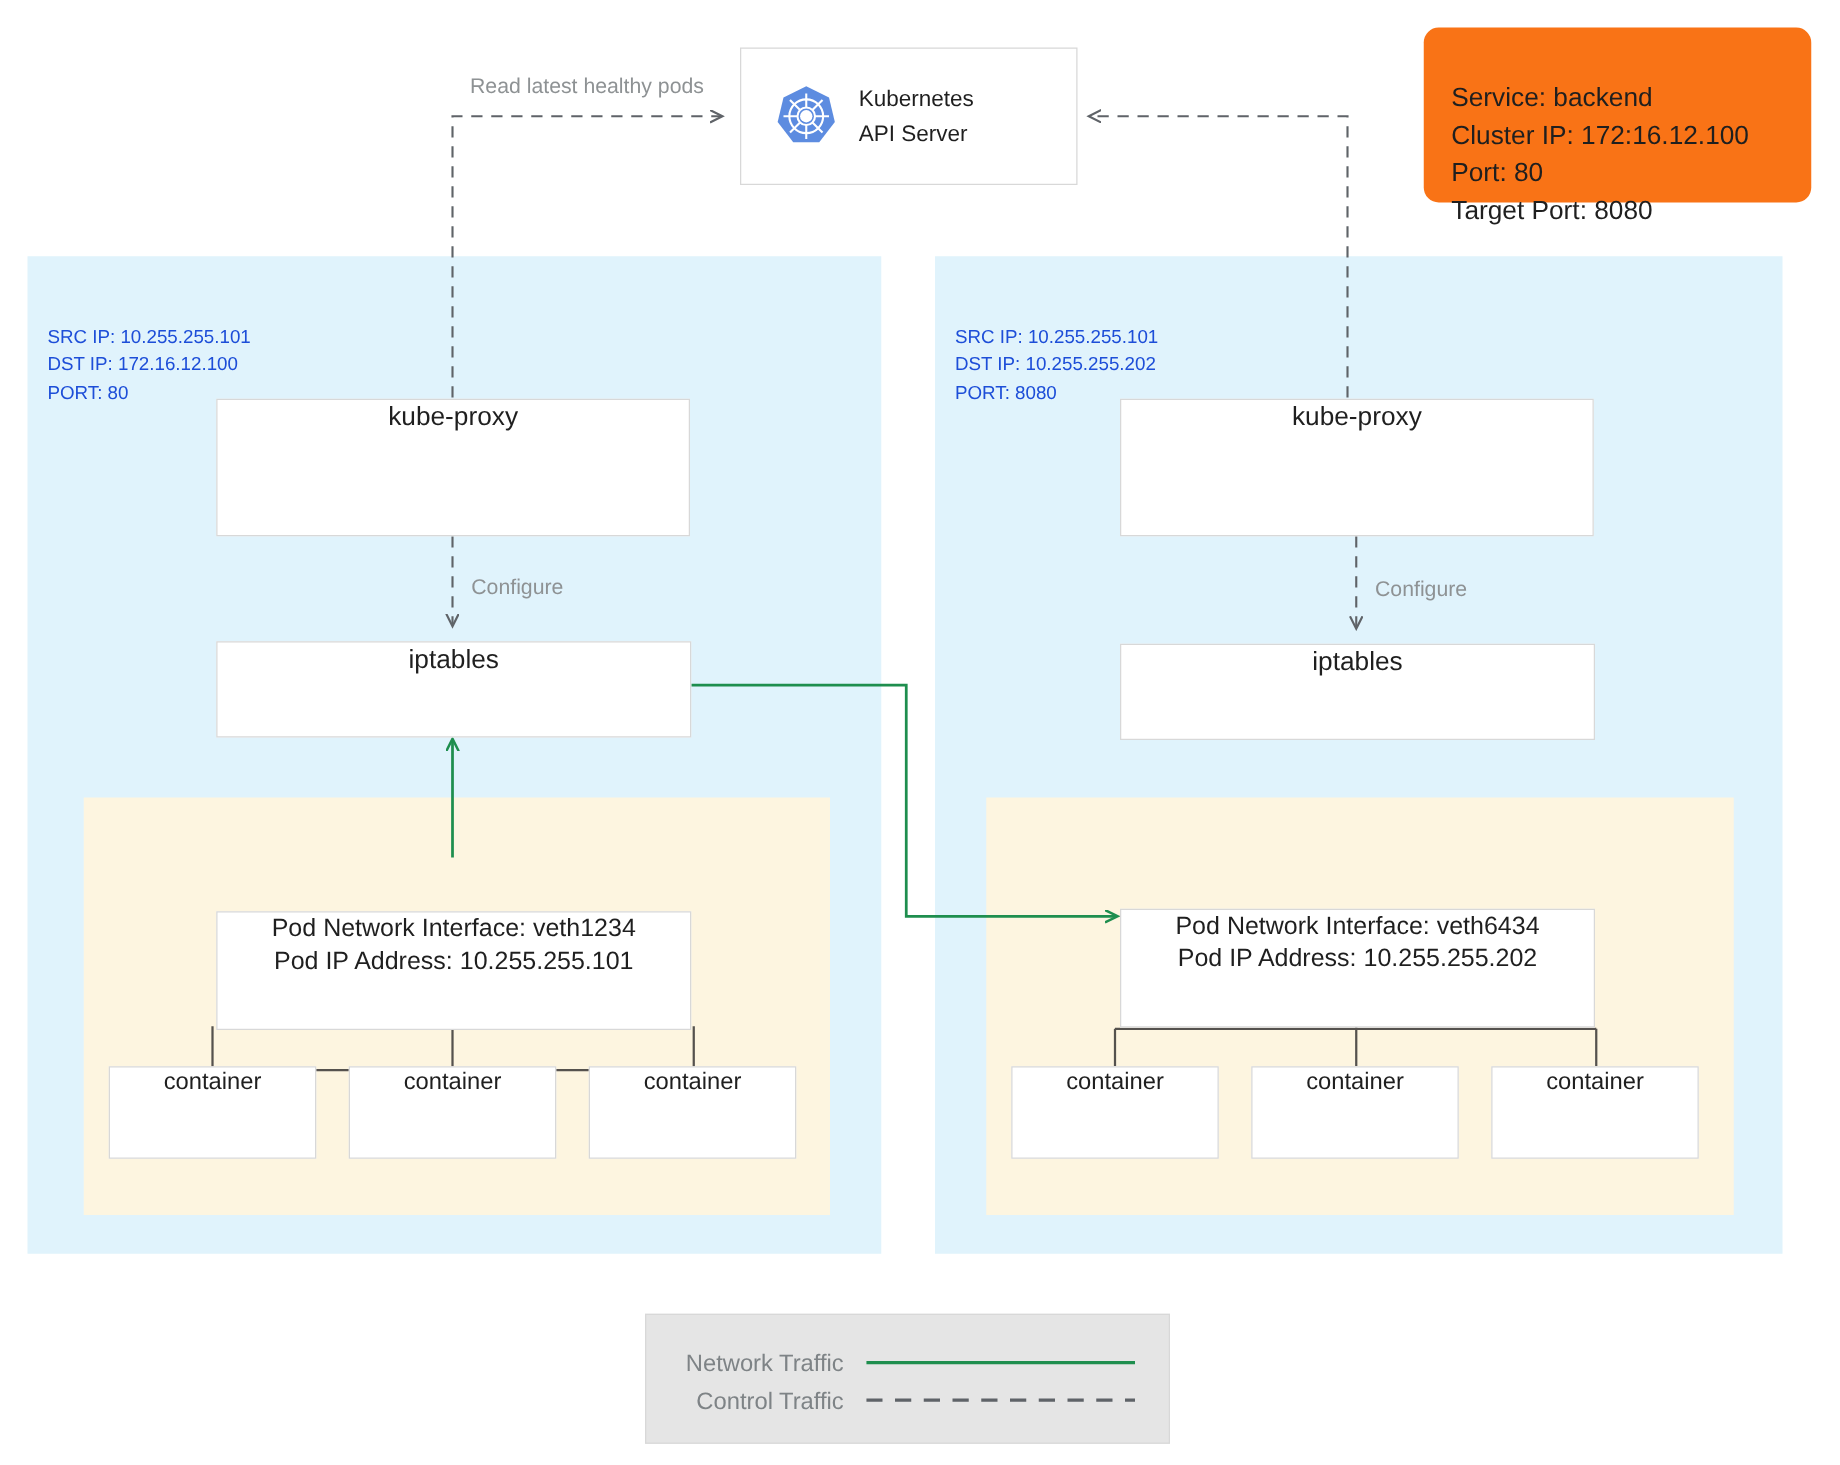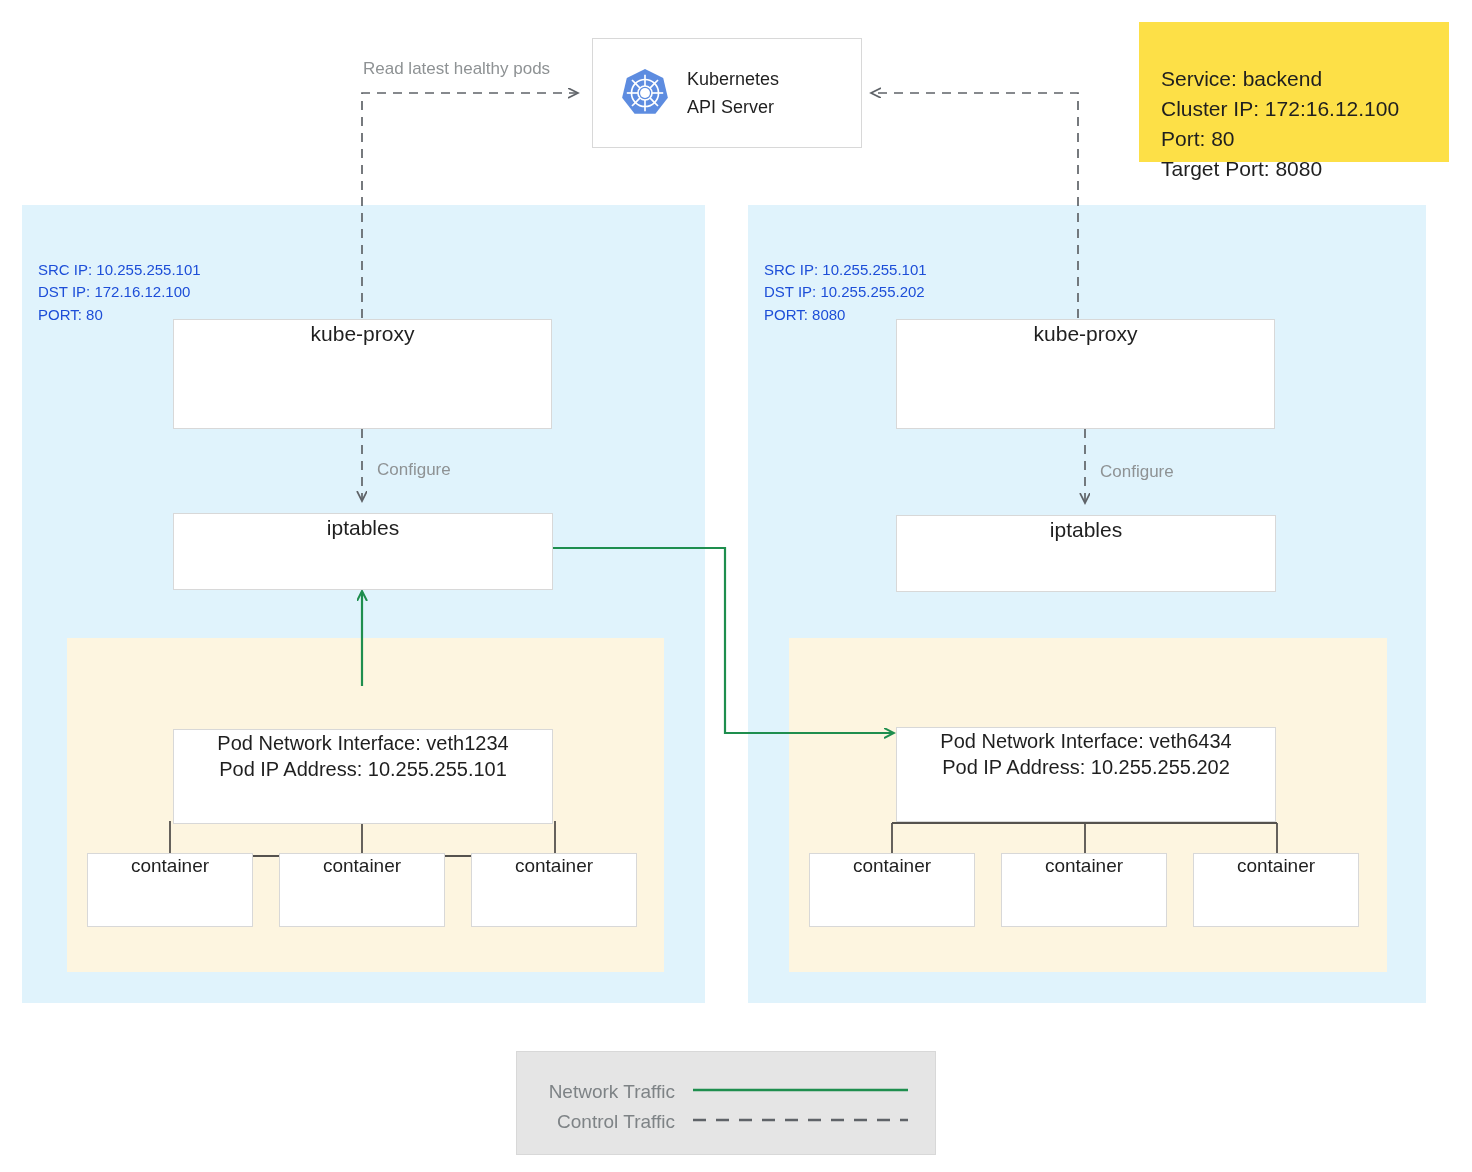"Read latest healthy pods" div.abs { left: 363px -> 376px }
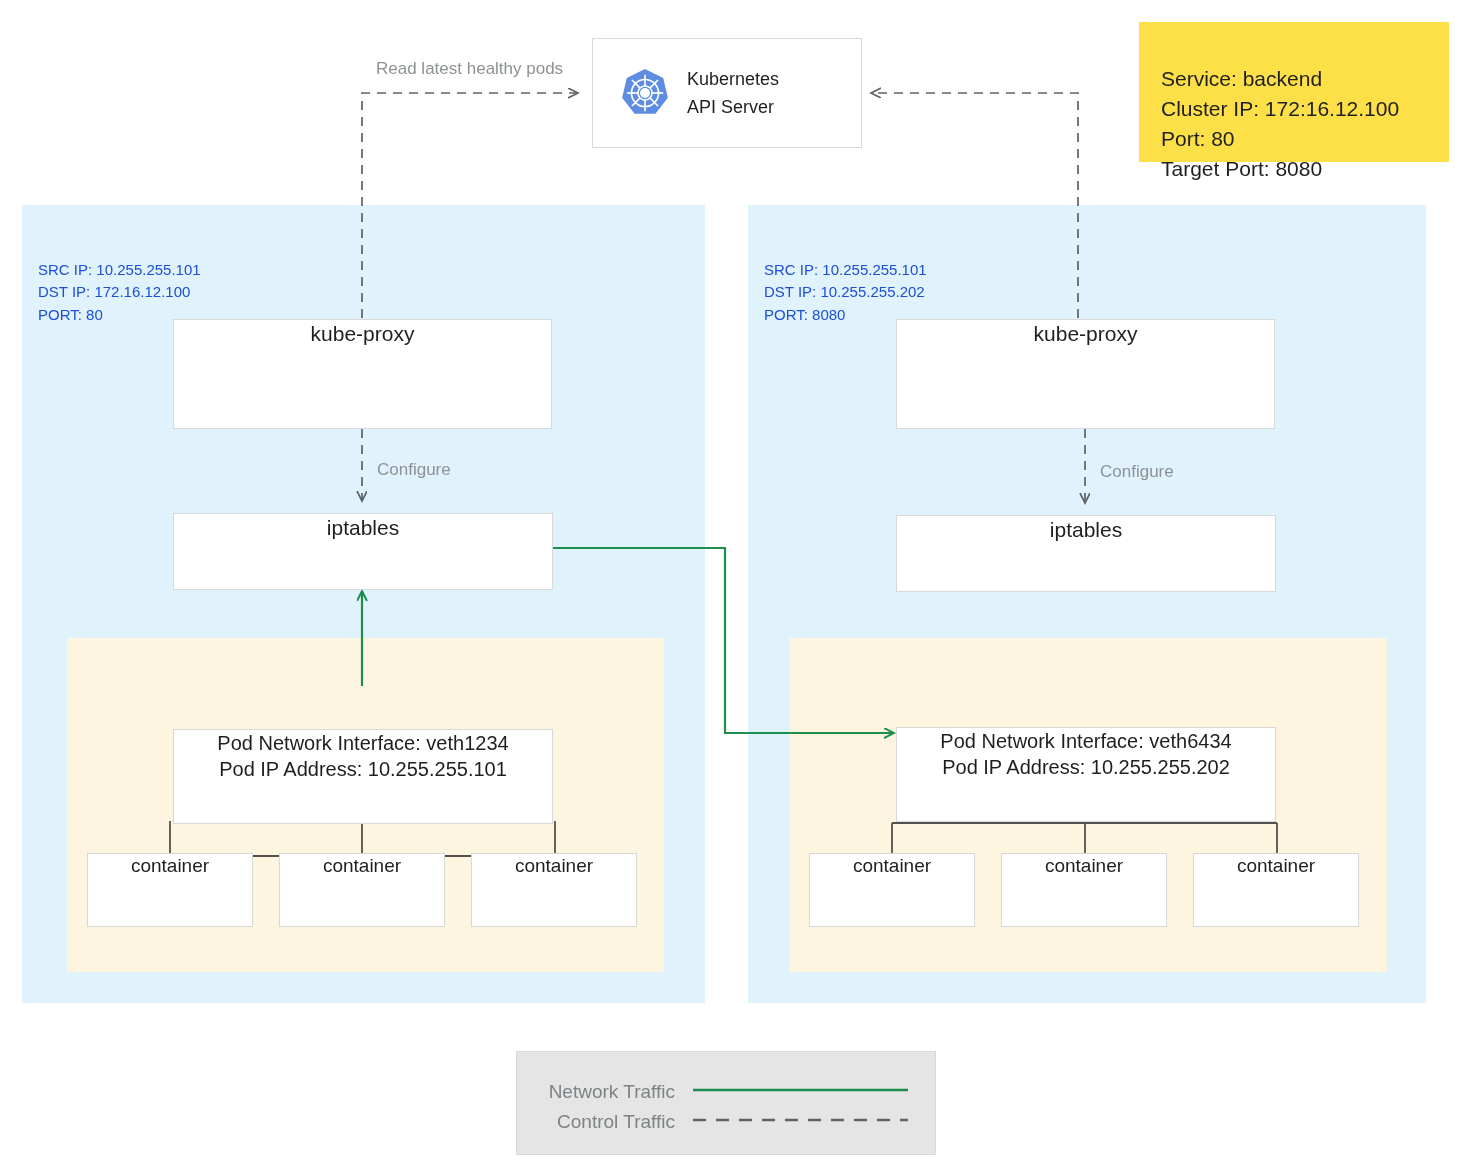"Service: backend" .svc-box { background: #fde047 -> #f97316; border-radius: none -> 12px }
